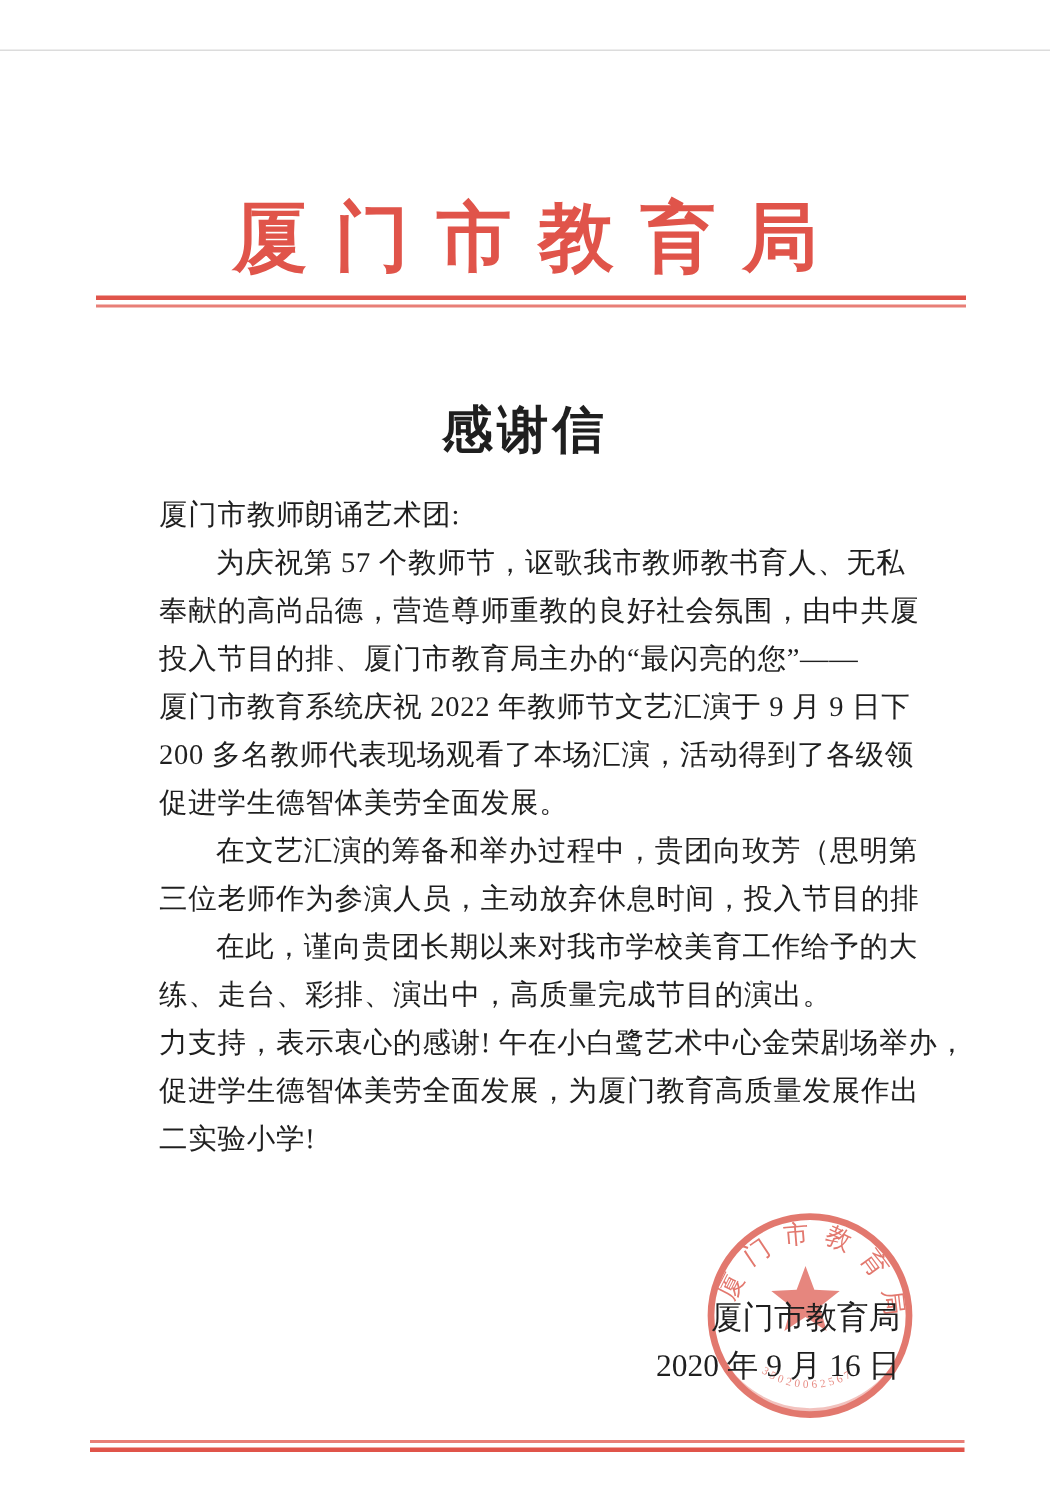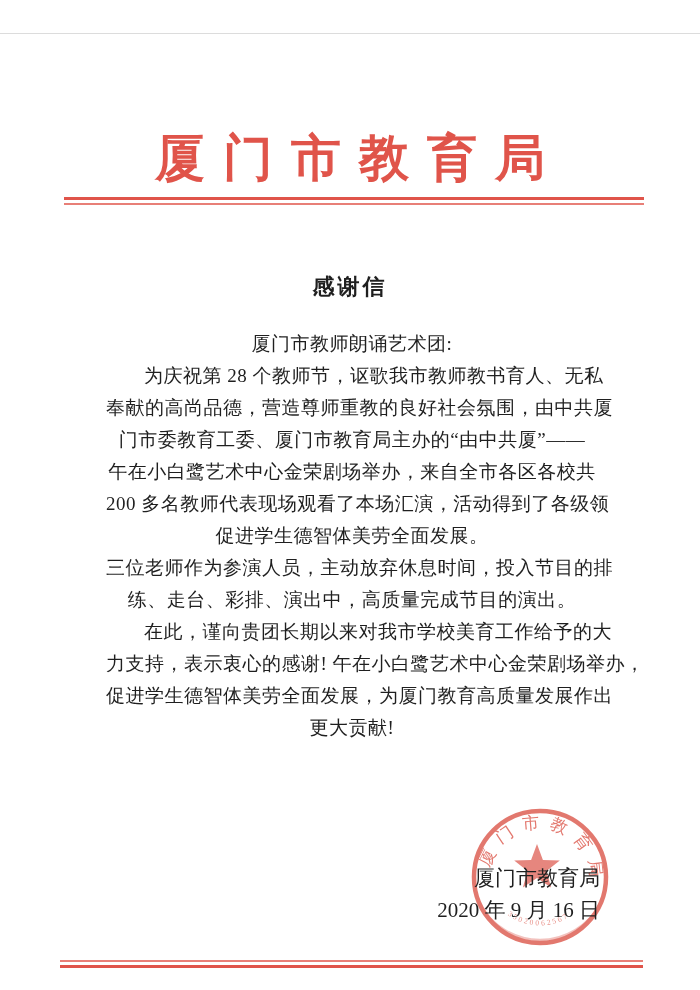"感谢信" .doc-title { font-size: 22px -> 34px }
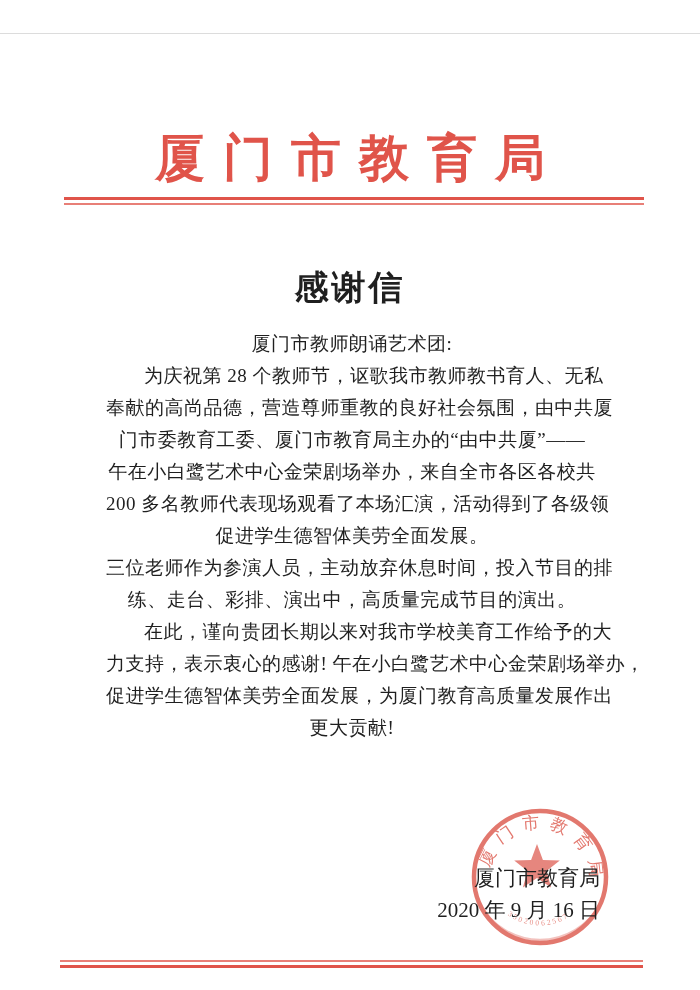"厦门市教师朗诵艺术团:" .line { text-align: center -> none }
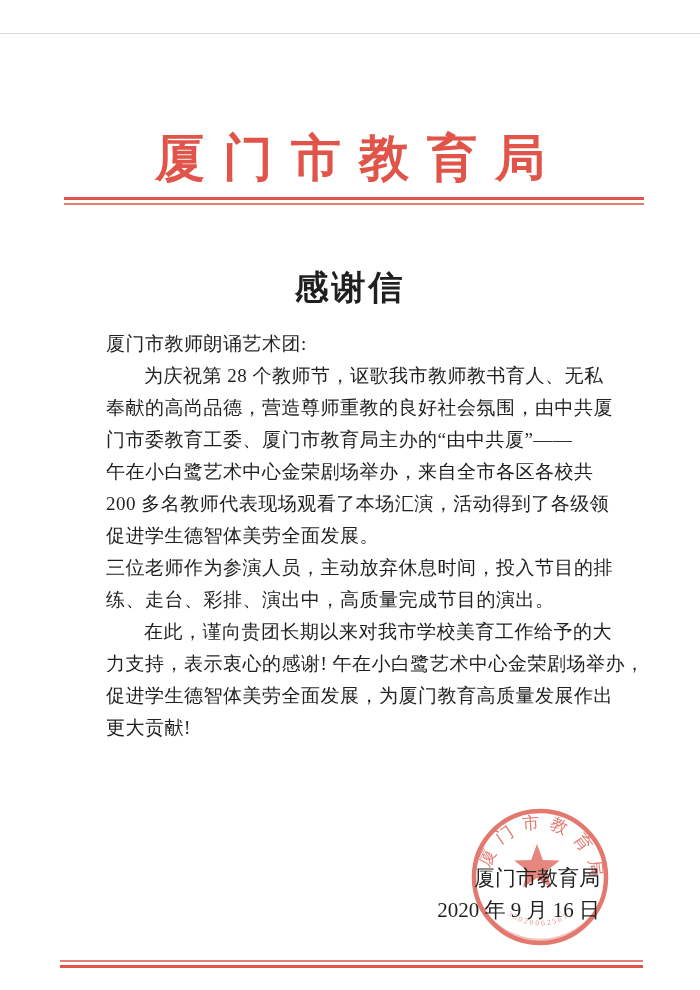"为庆祝第 28 个教师节，讴歌我市教师教书育人、无私" div.line { text: 28 -> 57 }
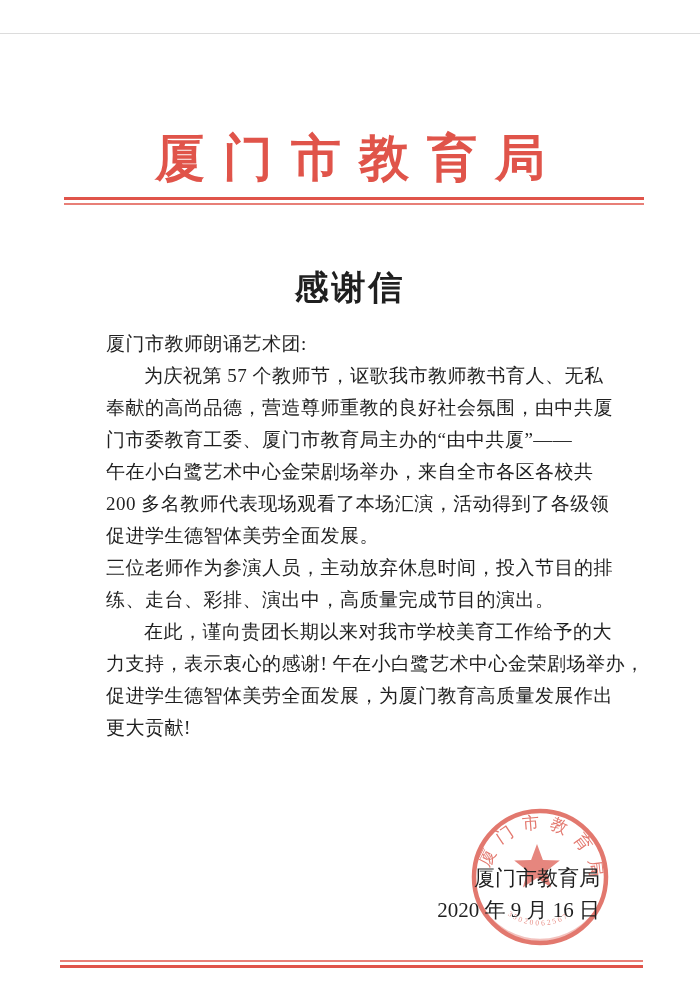"门市委教育工委、厦门市教育局主办的“由中共厦”——" div.line { text: 门市委教育工委、厦门市教育局主办的“由中共厦 -> 投入节目的排、厦门市教育局主办的“最闪亮的您 }
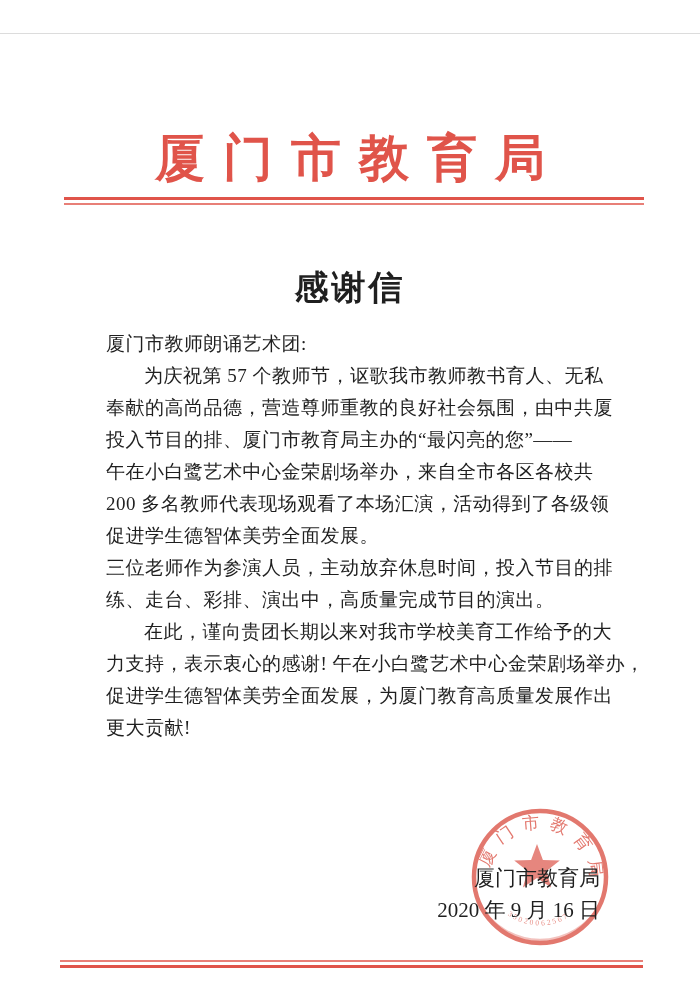"厦门市教育系统庆祝 2022 年教师节文艺汇演于 9 月" div.line { html: none -> <div>厦门市教育系统庆祝 2022 年教师节文艺汇演于 9 月 9 日下</div> }
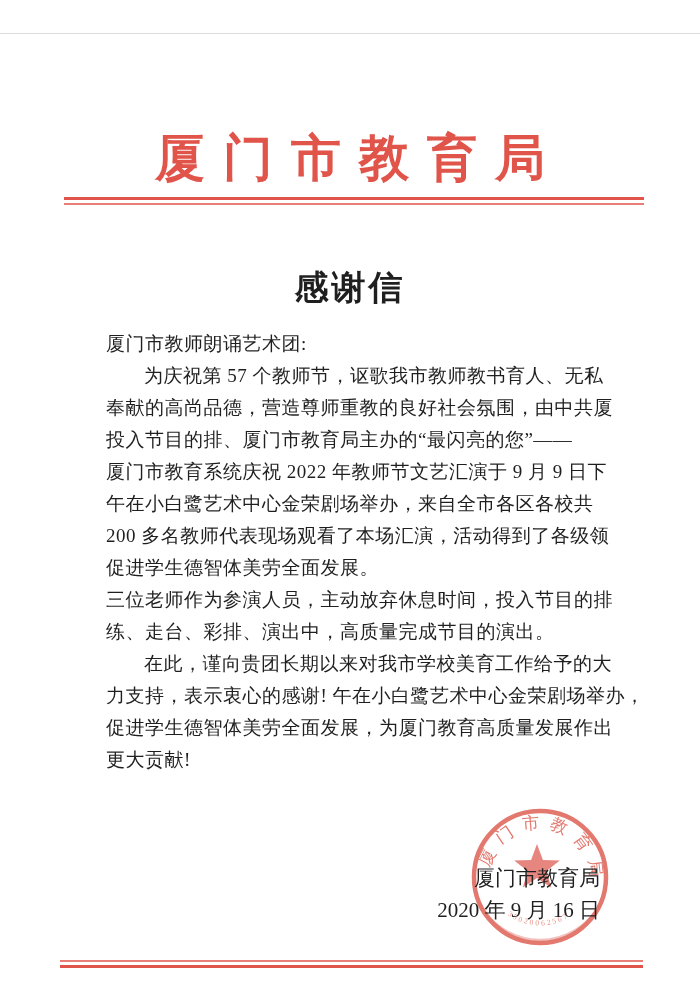"午在小白鹭艺术中心金荣剧场举办，来自全市各区各校共" div.line { html: <div>午在小白鹭艺术中心金荣剧场举办，来自全市各区各校共</div> -> none }
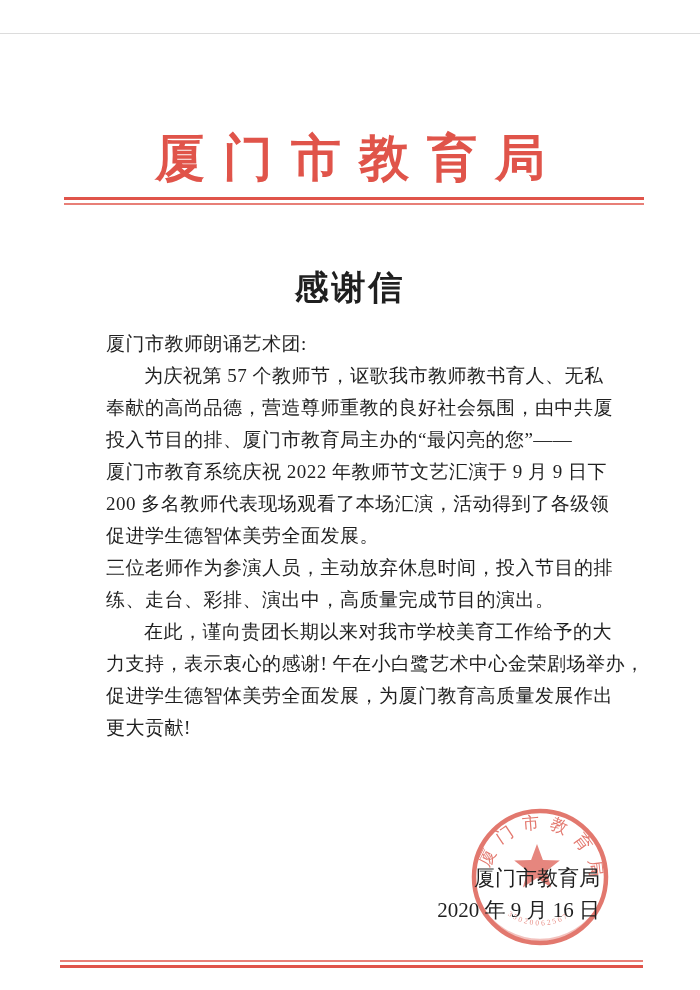"在文艺汇演的筹备和举办过程中，贵团向玫芳（思明第" div.line { html: none -> <div>在文艺汇演的筹备和举办过程中，贵团向玫芳（思明第</div> }
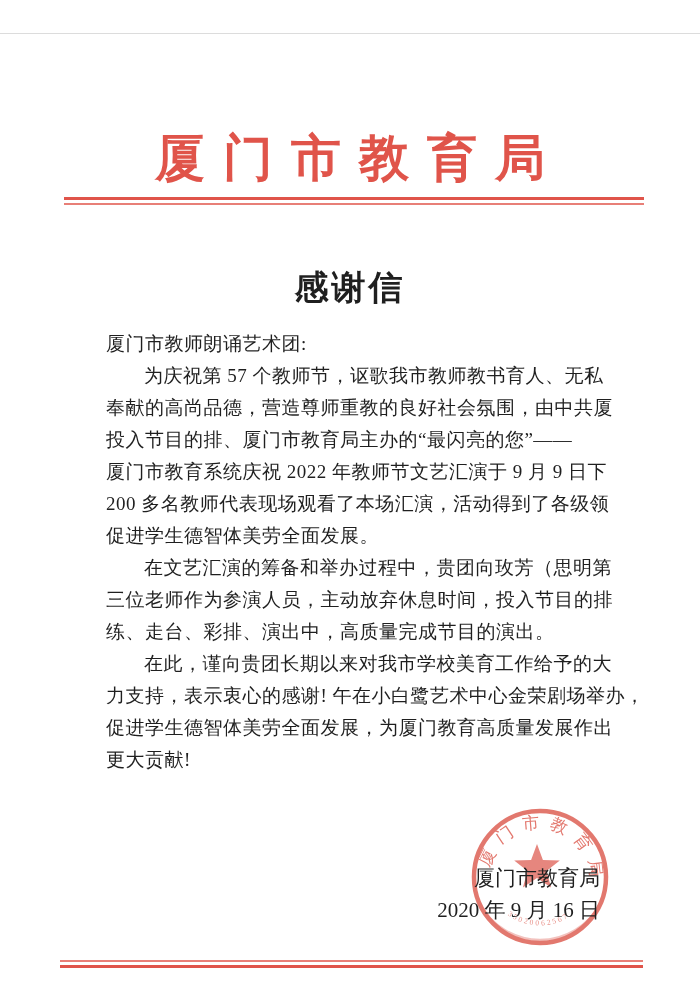"练、走台、彩排、演出中，高质量完成节目的演出。" div.line { order: before "在此，谨向贵团长期以来对我市学校美育工作给予的大" -> after "在此，谨向贵团长期以来对我市学校美育工作给予的大" }
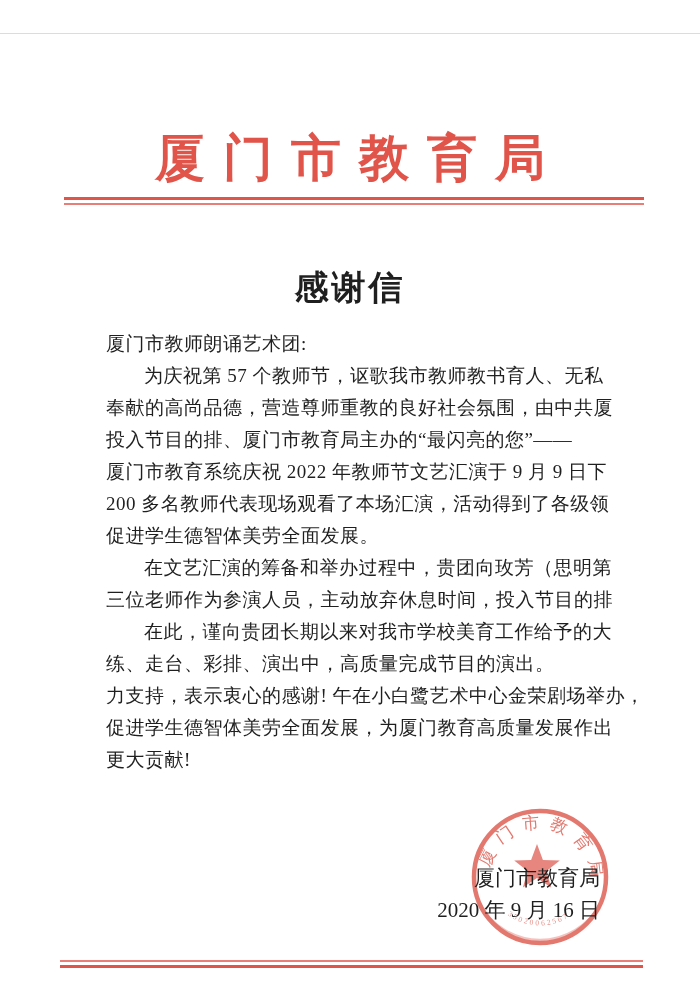"更大贡献!" div.line { text: 更大贡献 -> 二实验小学 }
